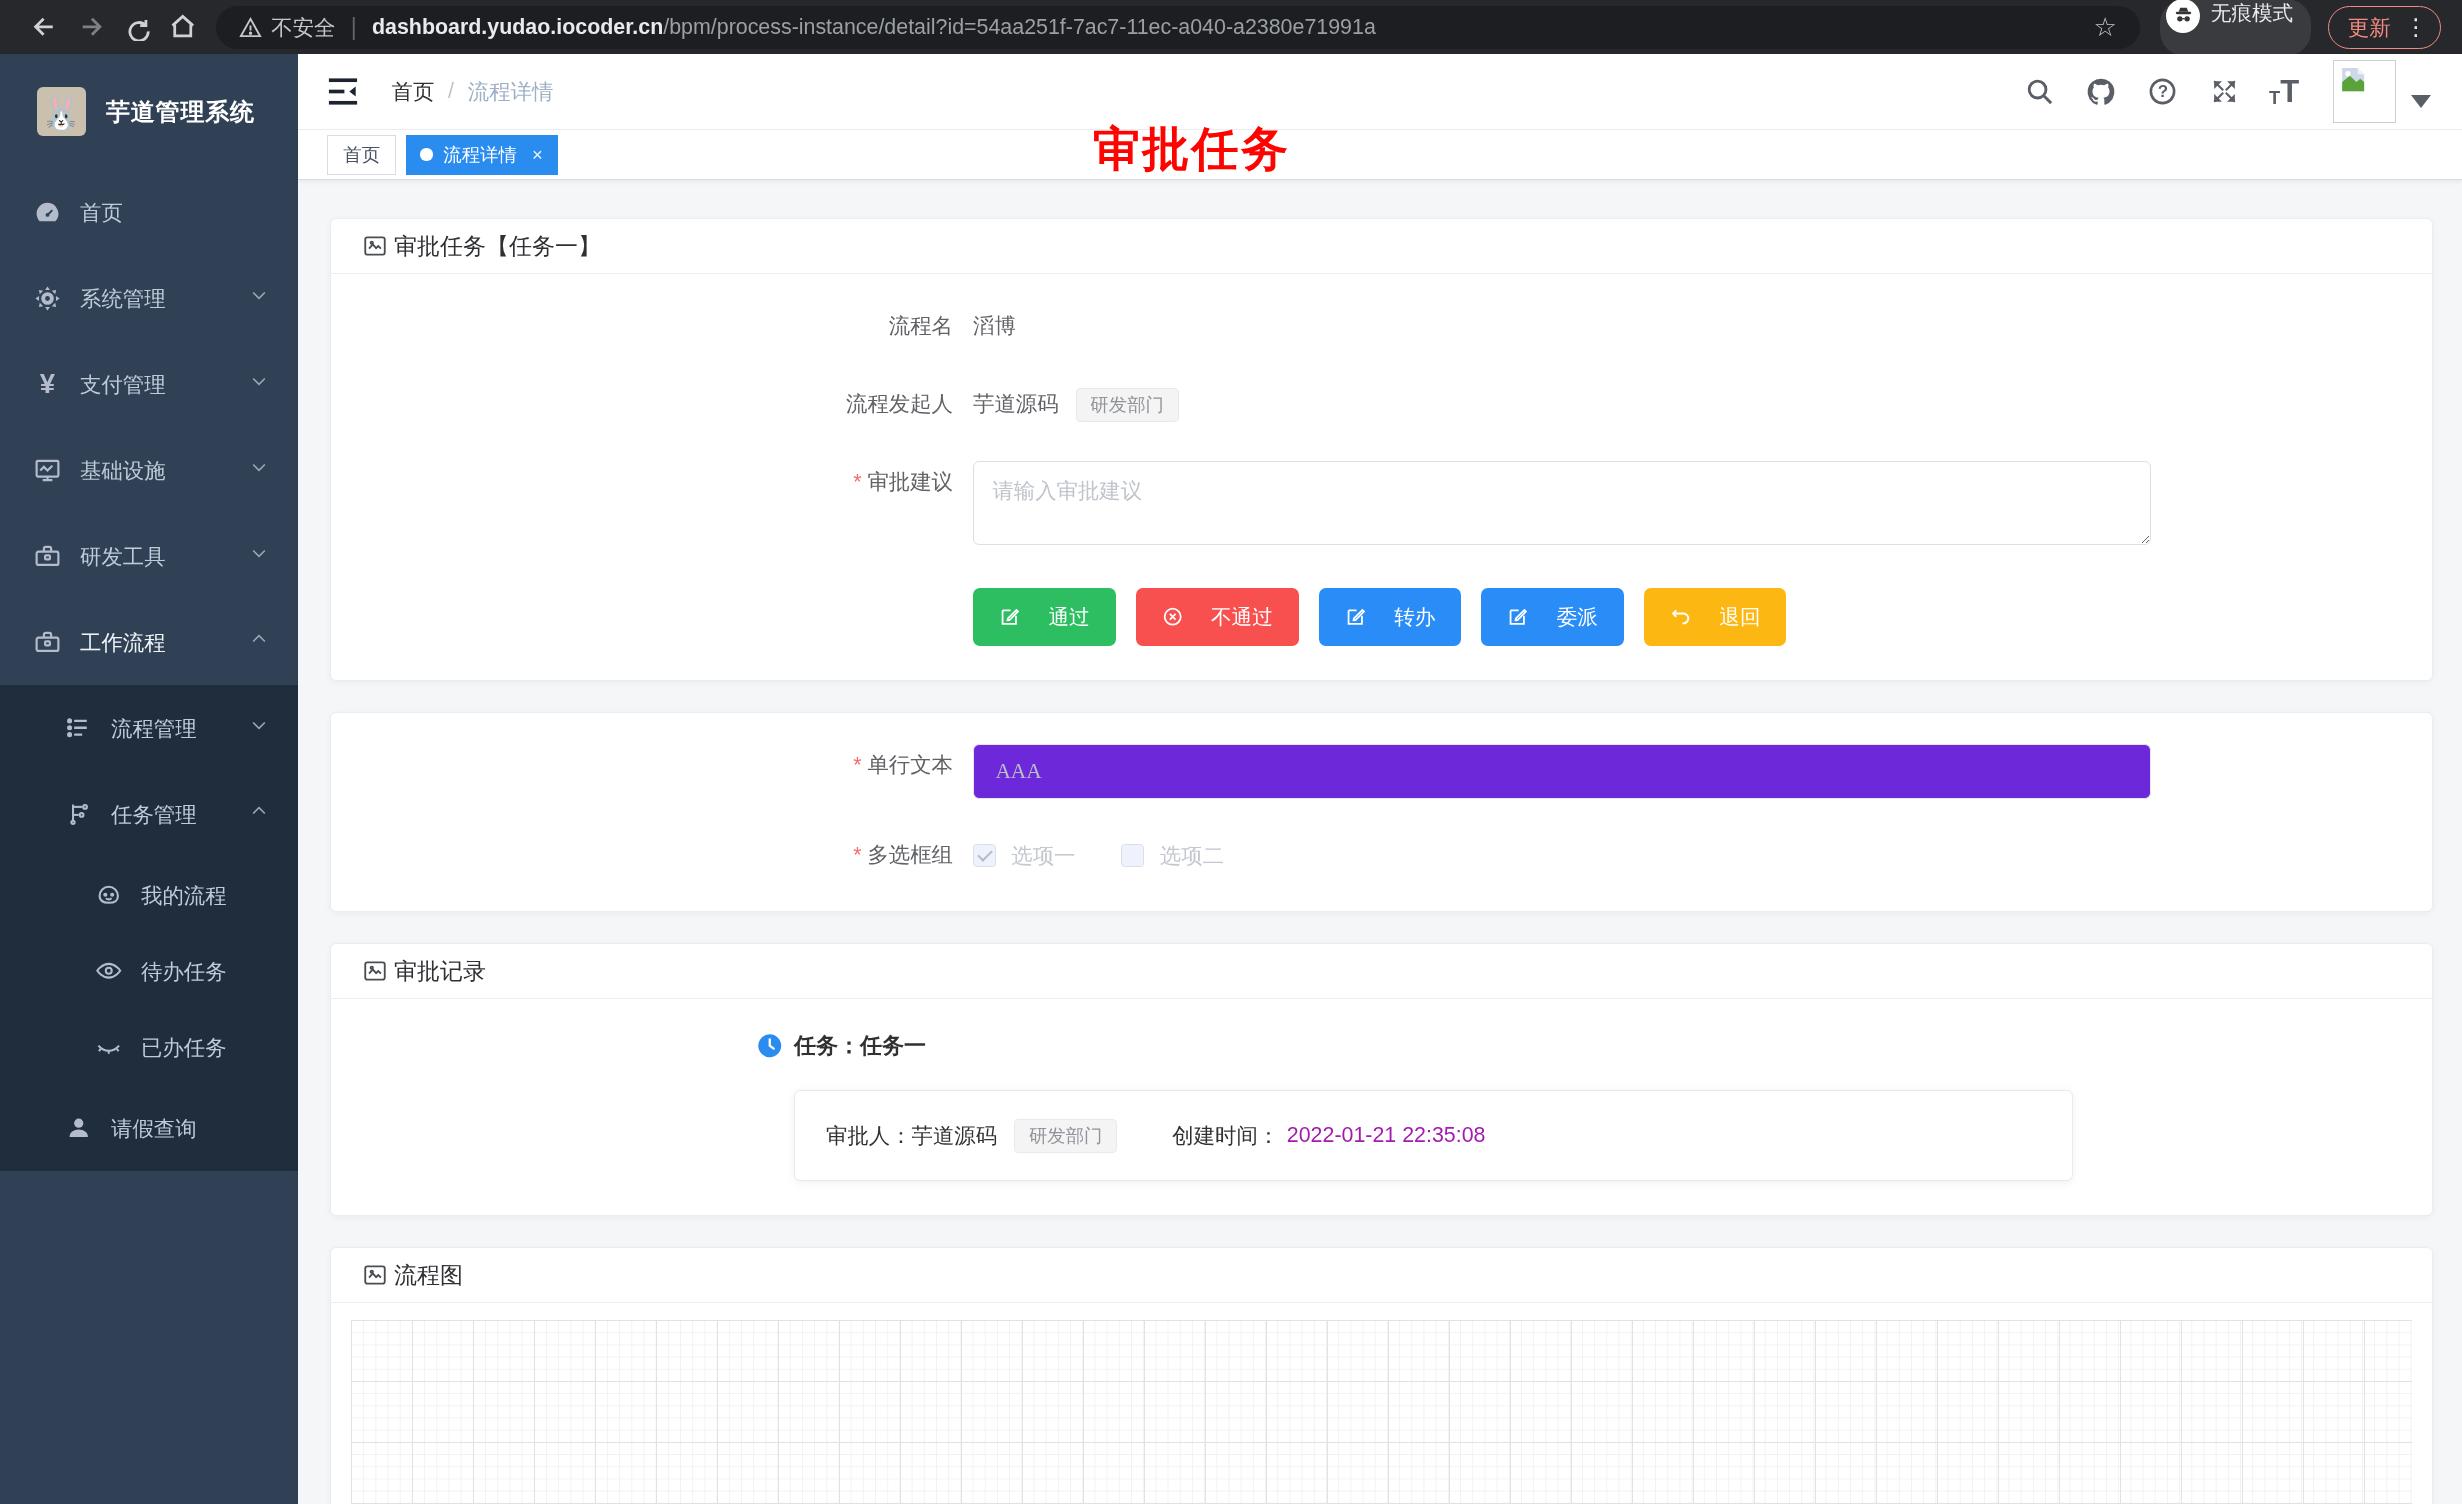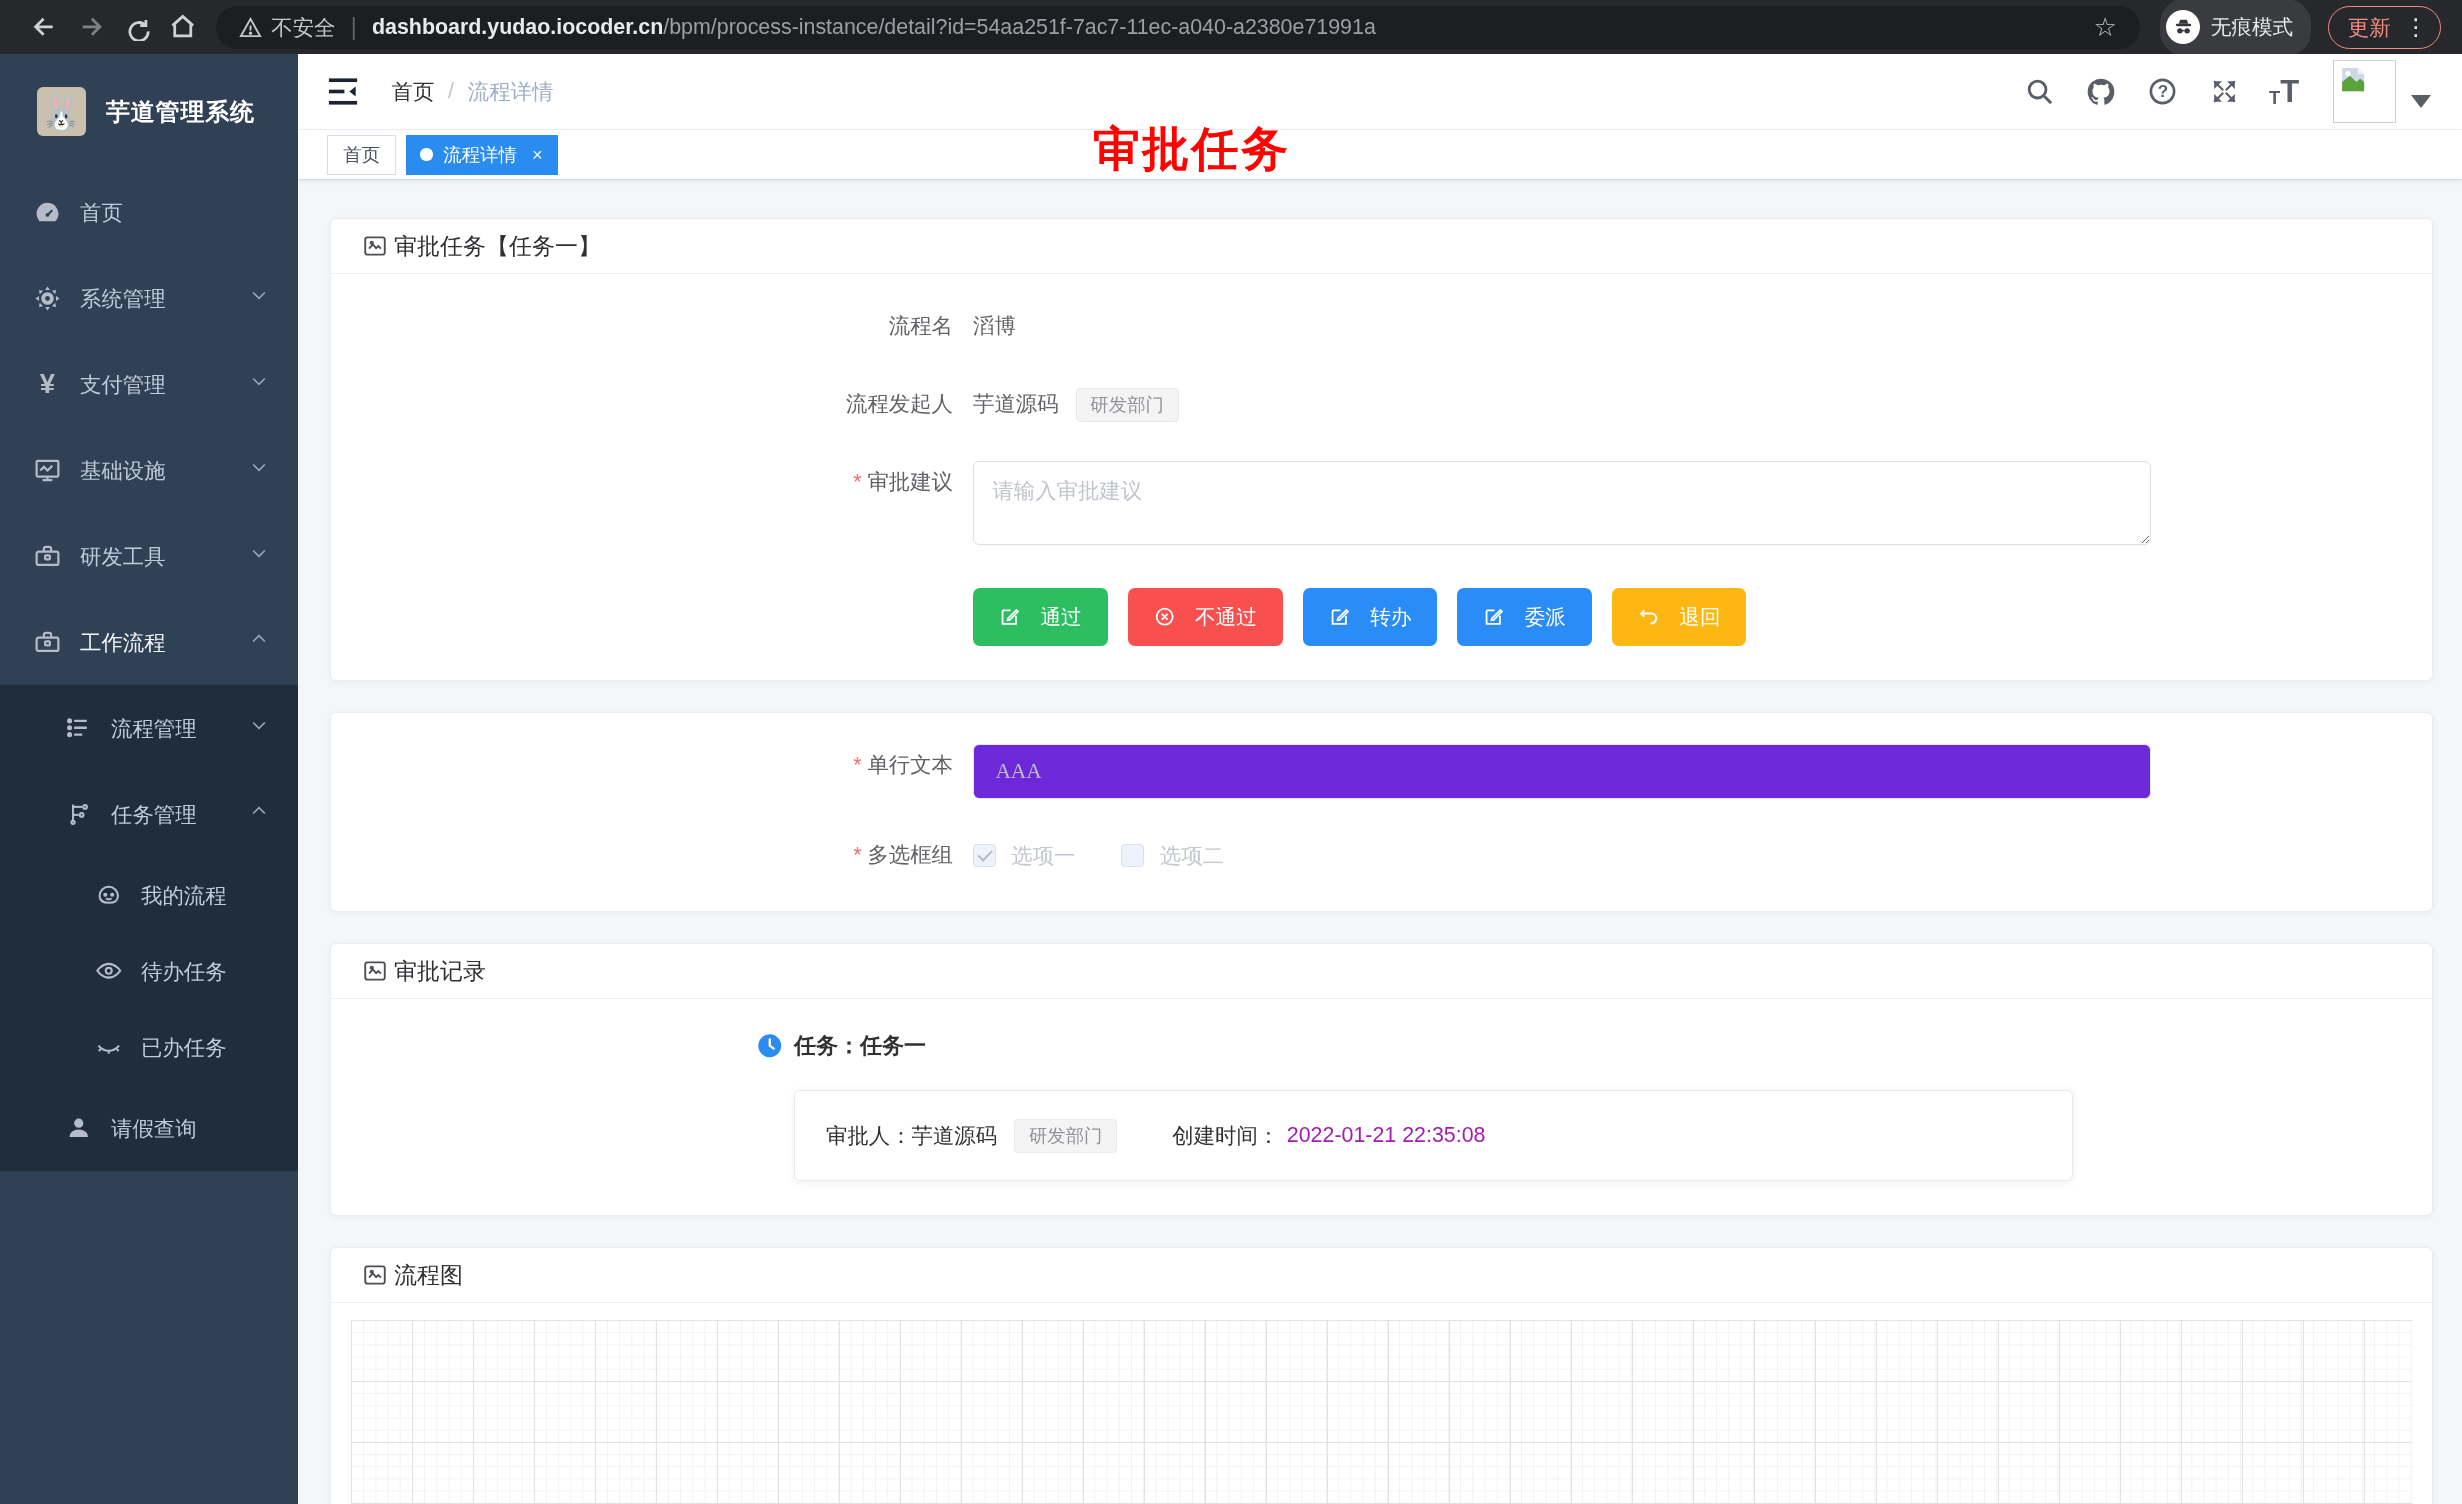"无痕模式" .incog { align-items: center -> none }
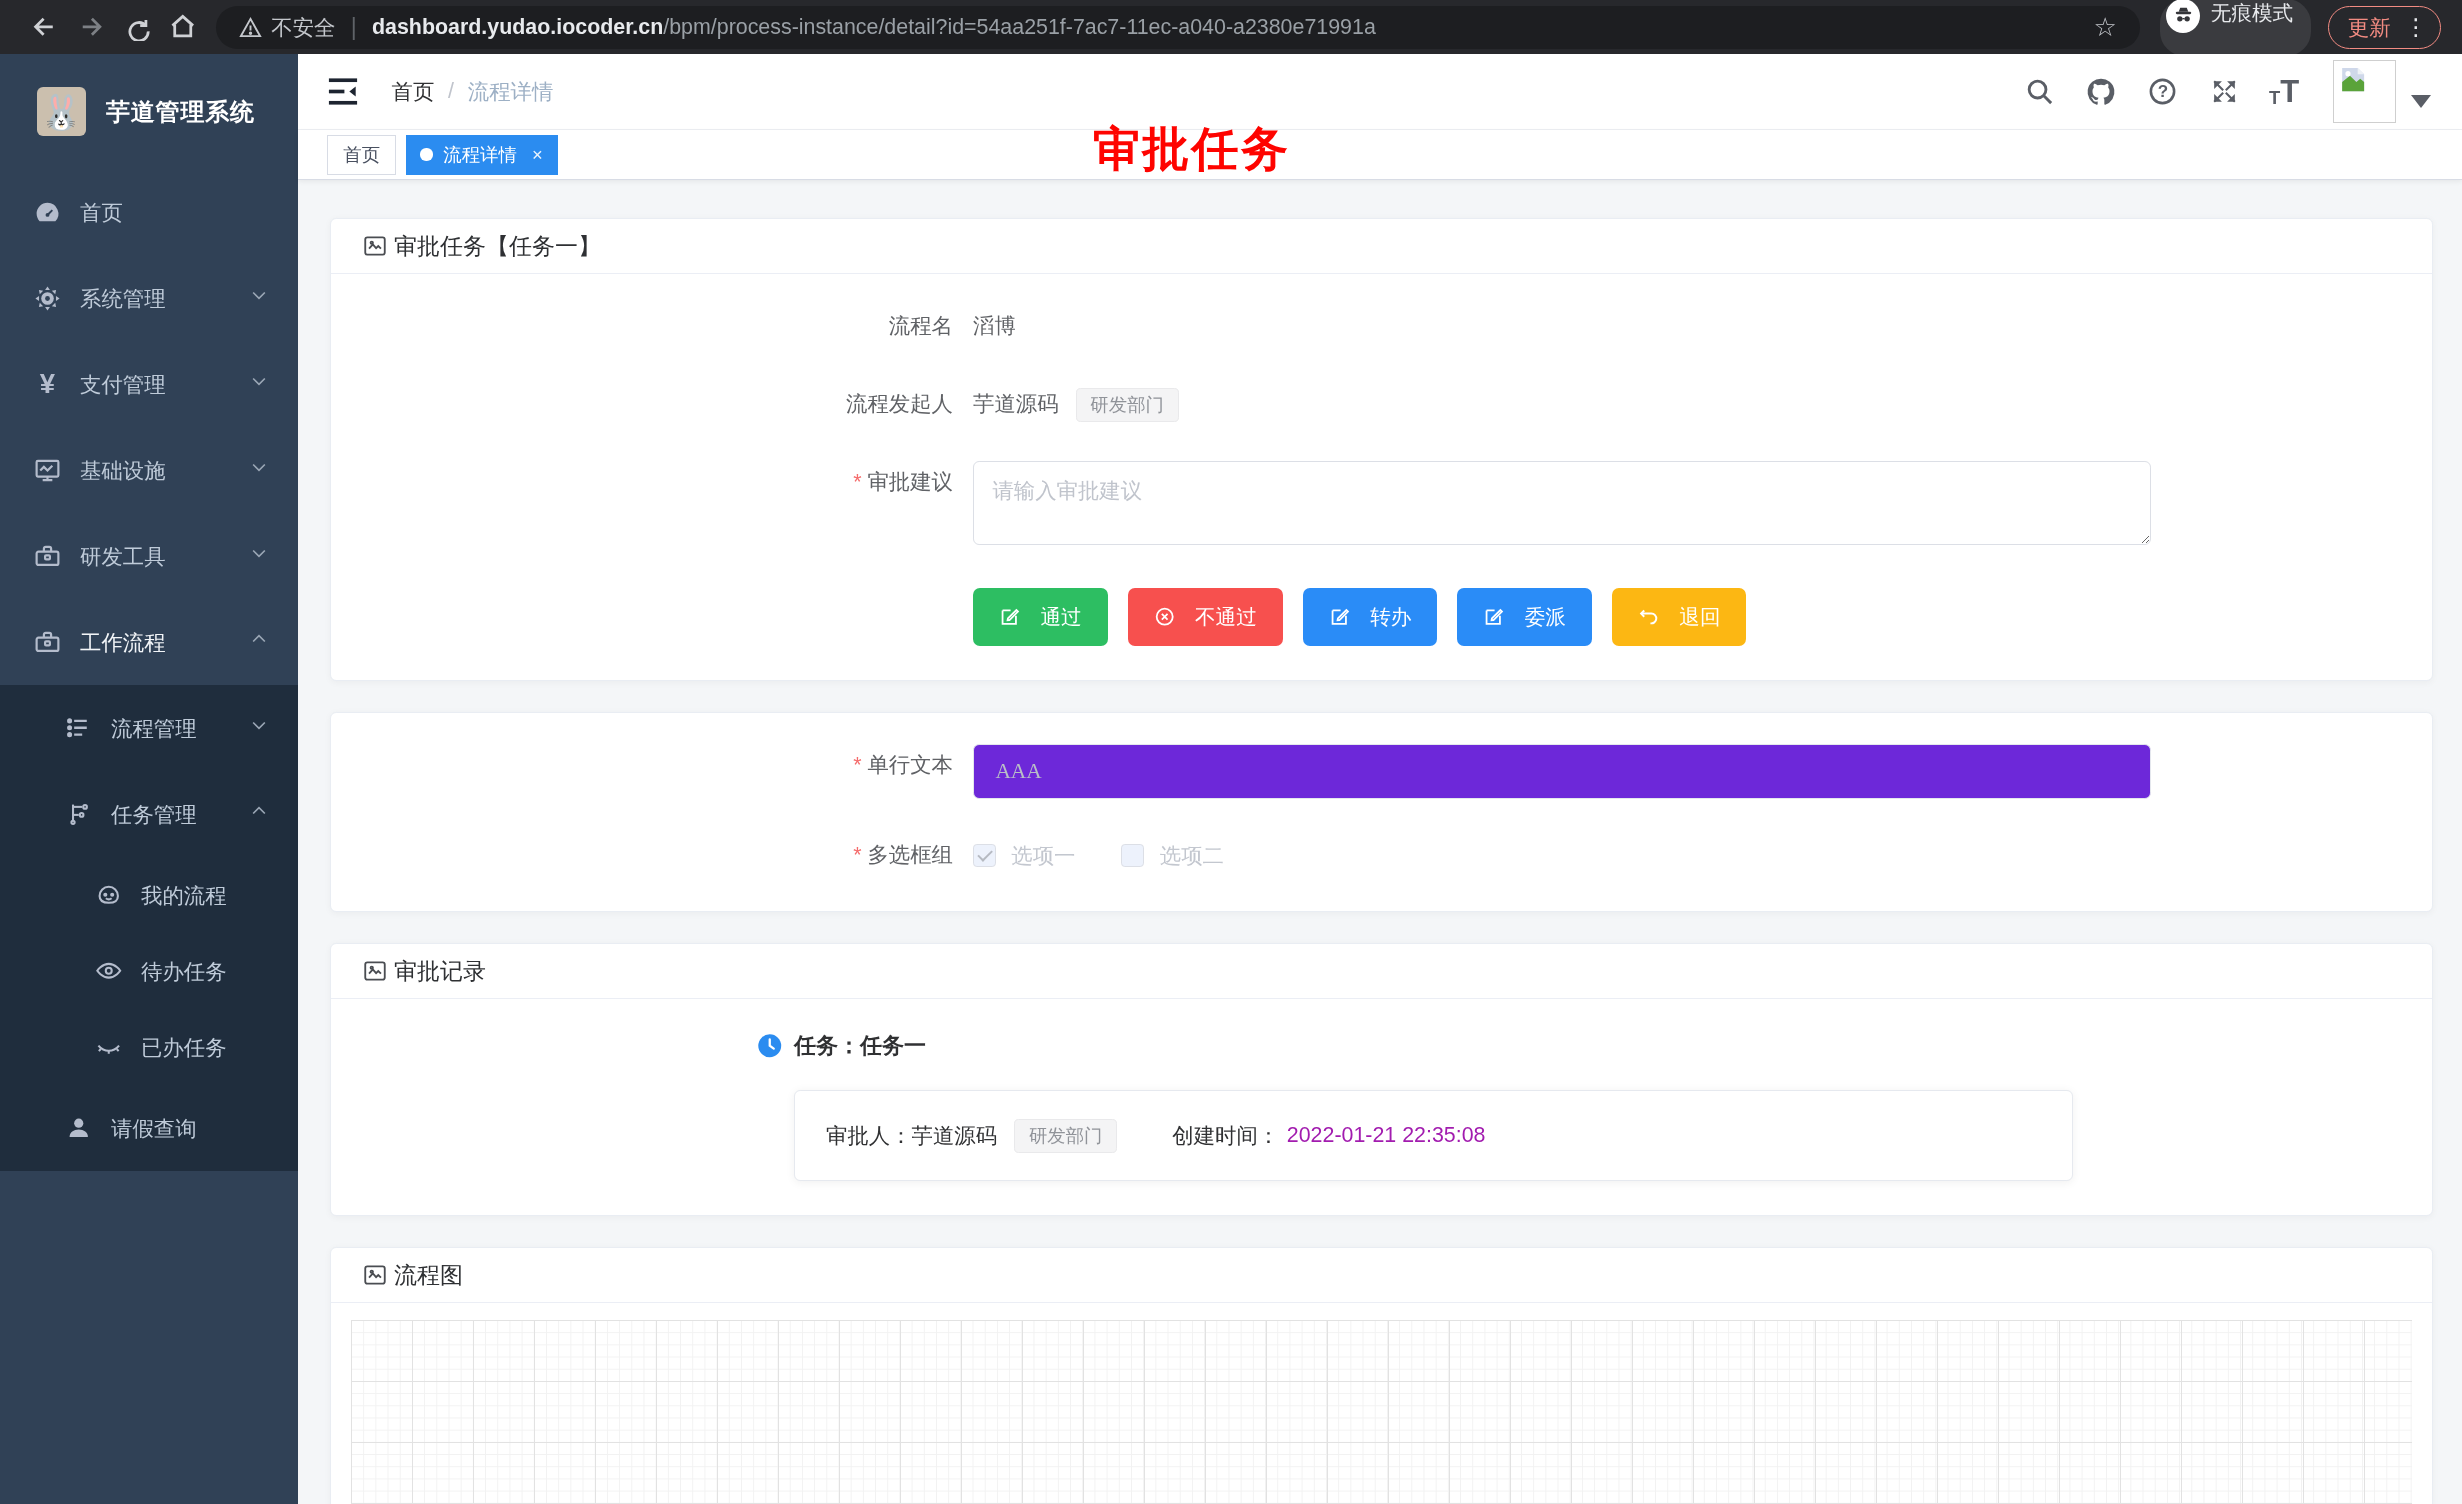"通过" .btn { gap: 20px -> 28px }
